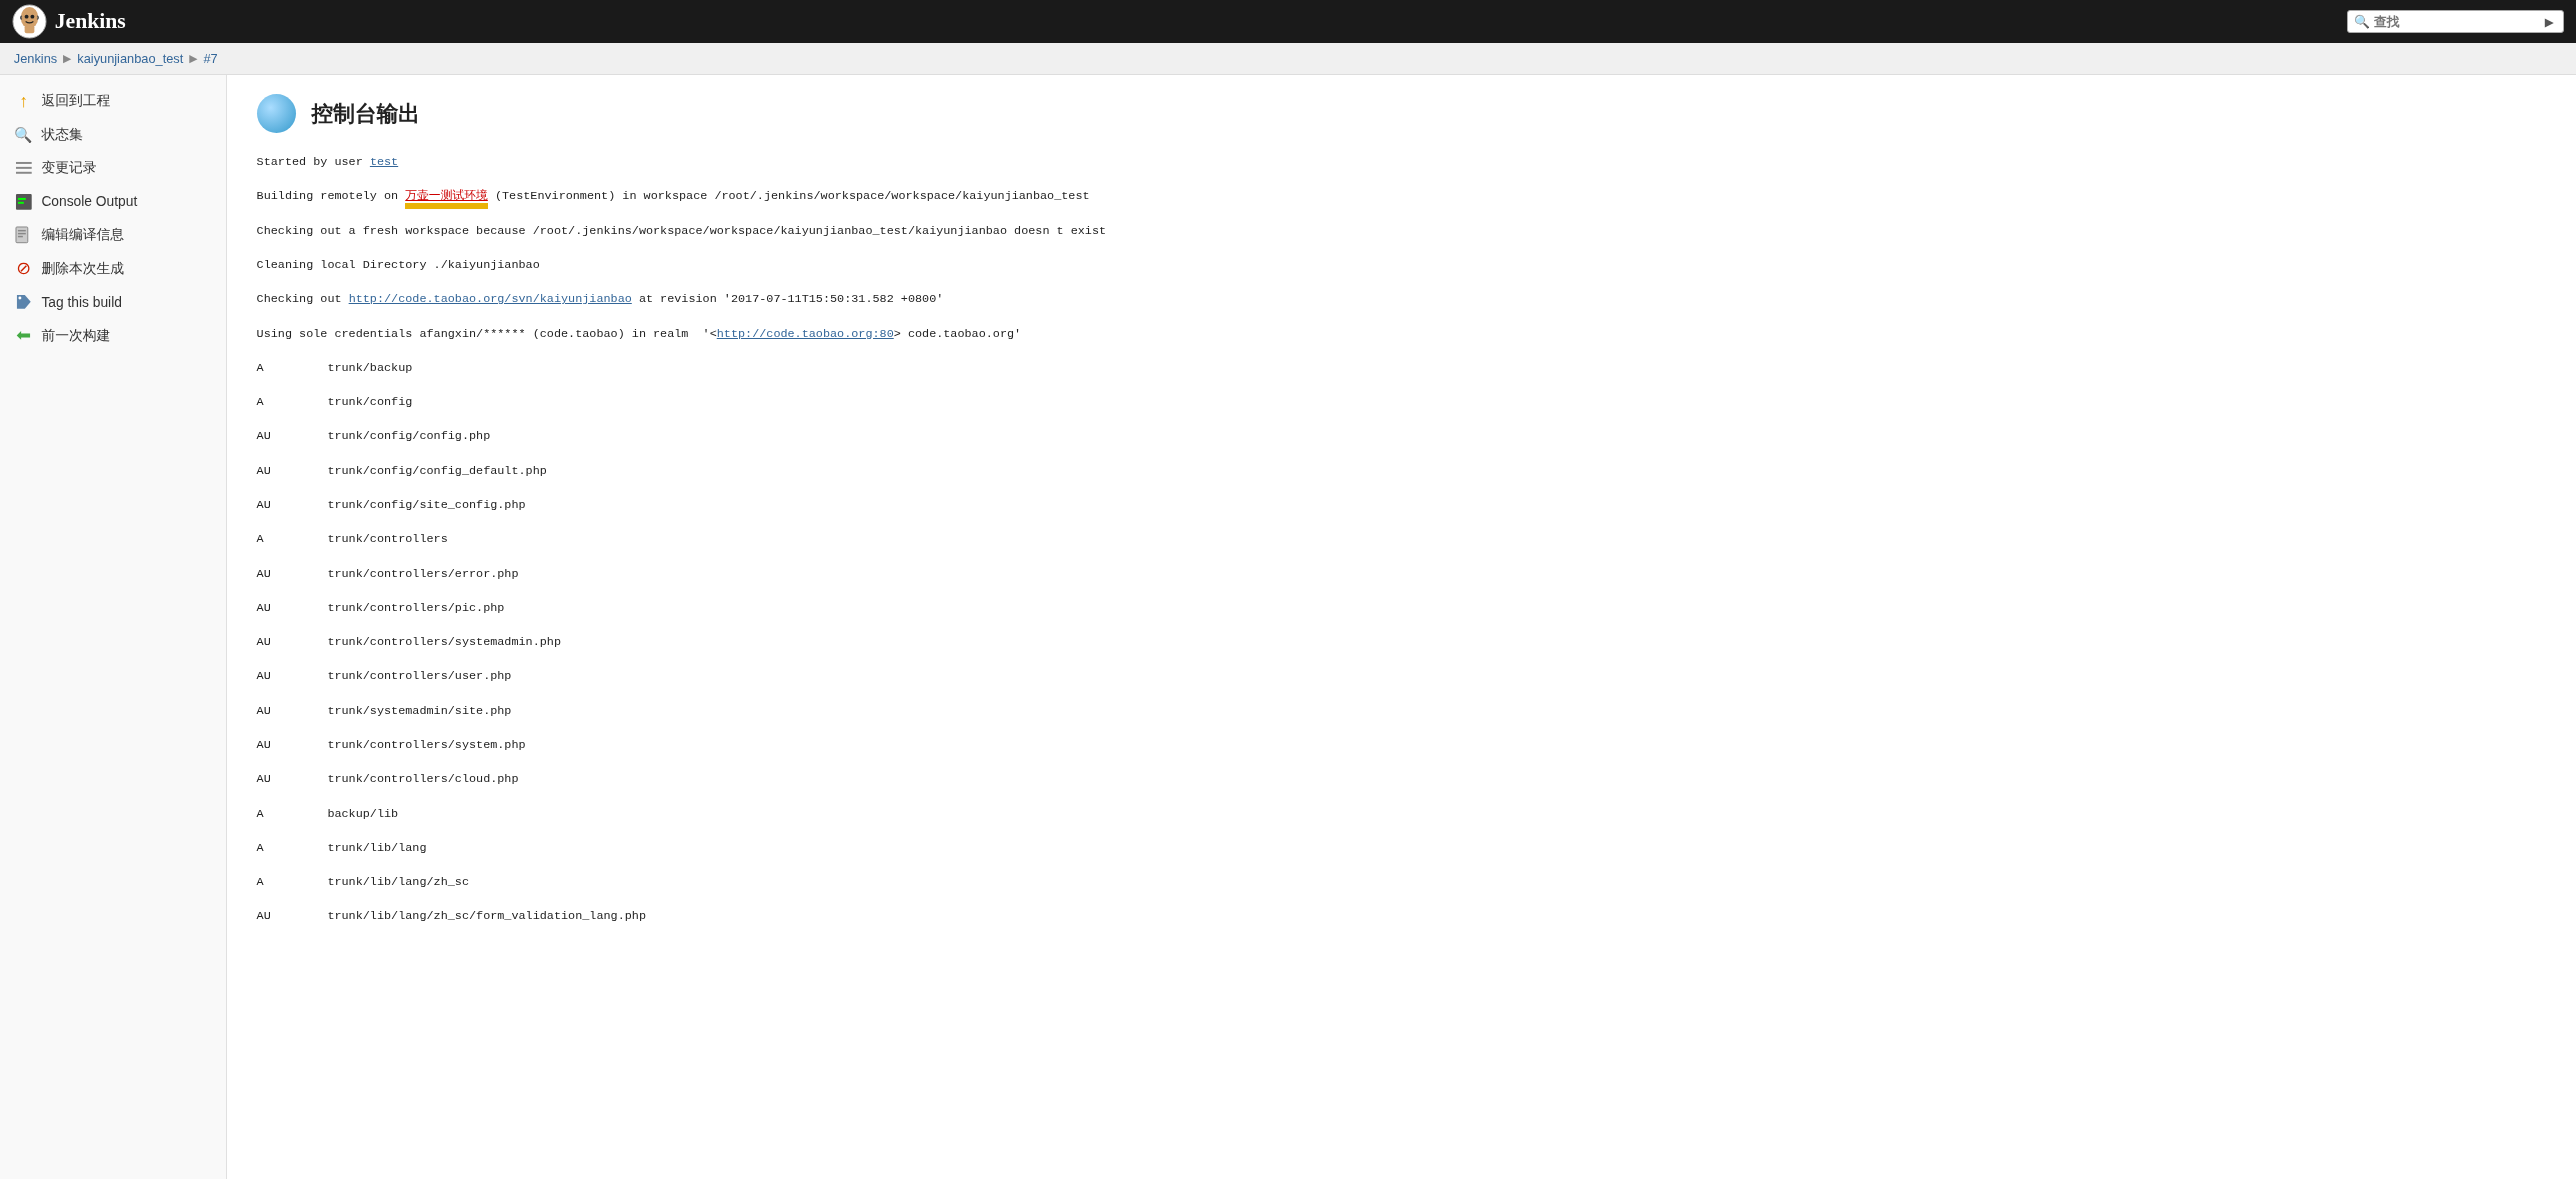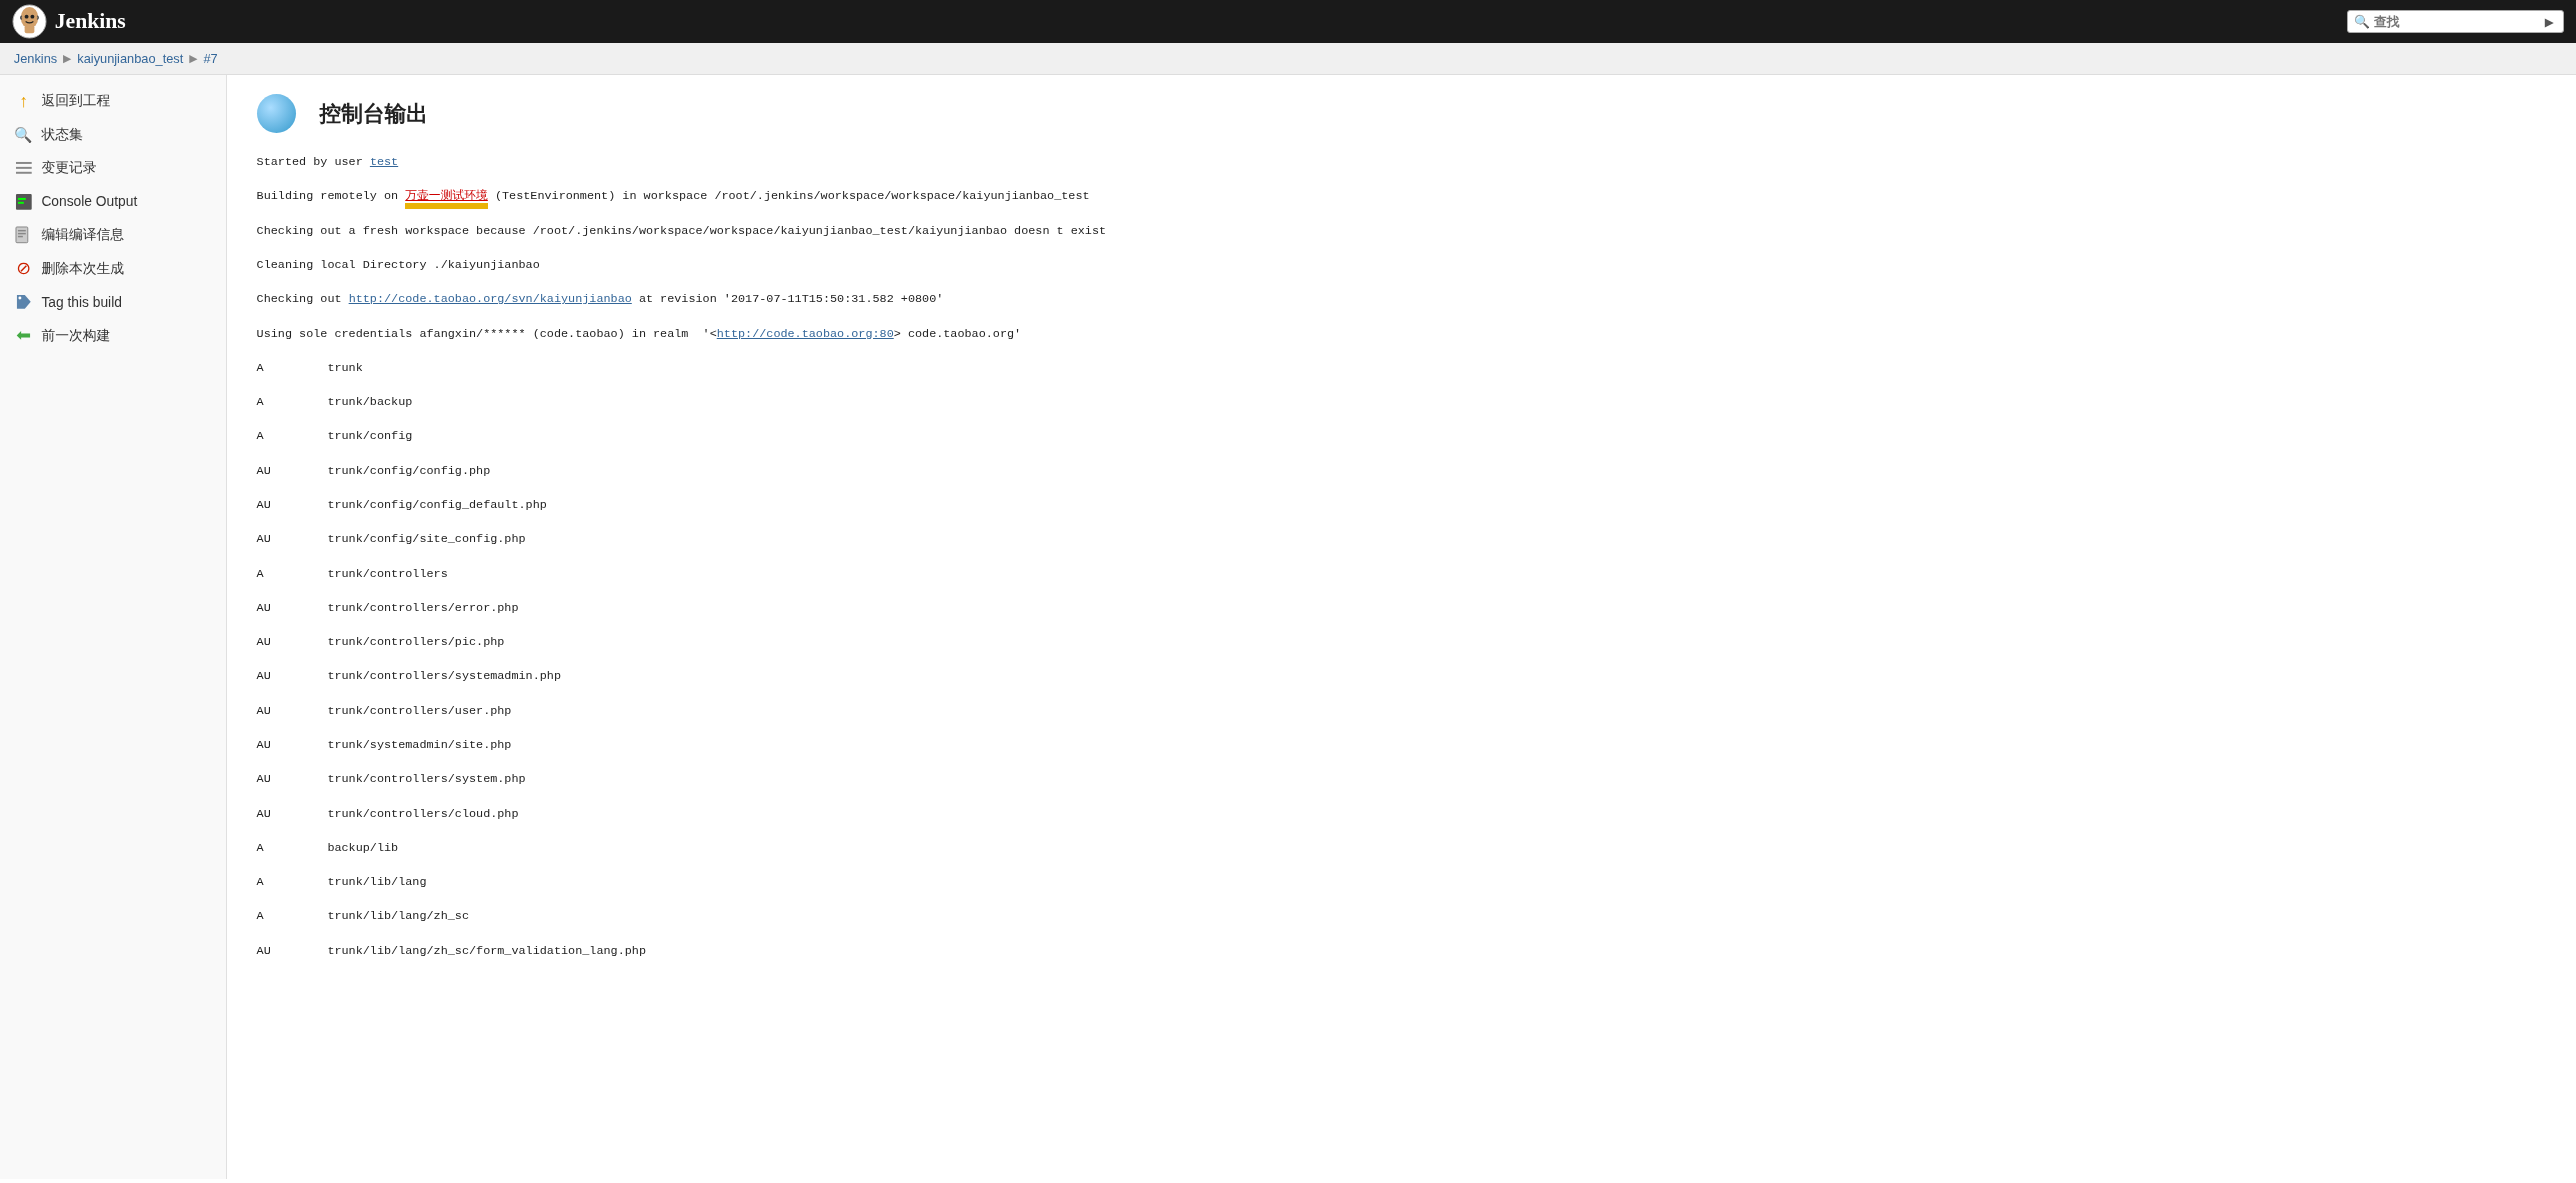"控制台输出" #page-header { gap: 24px -> 16px }
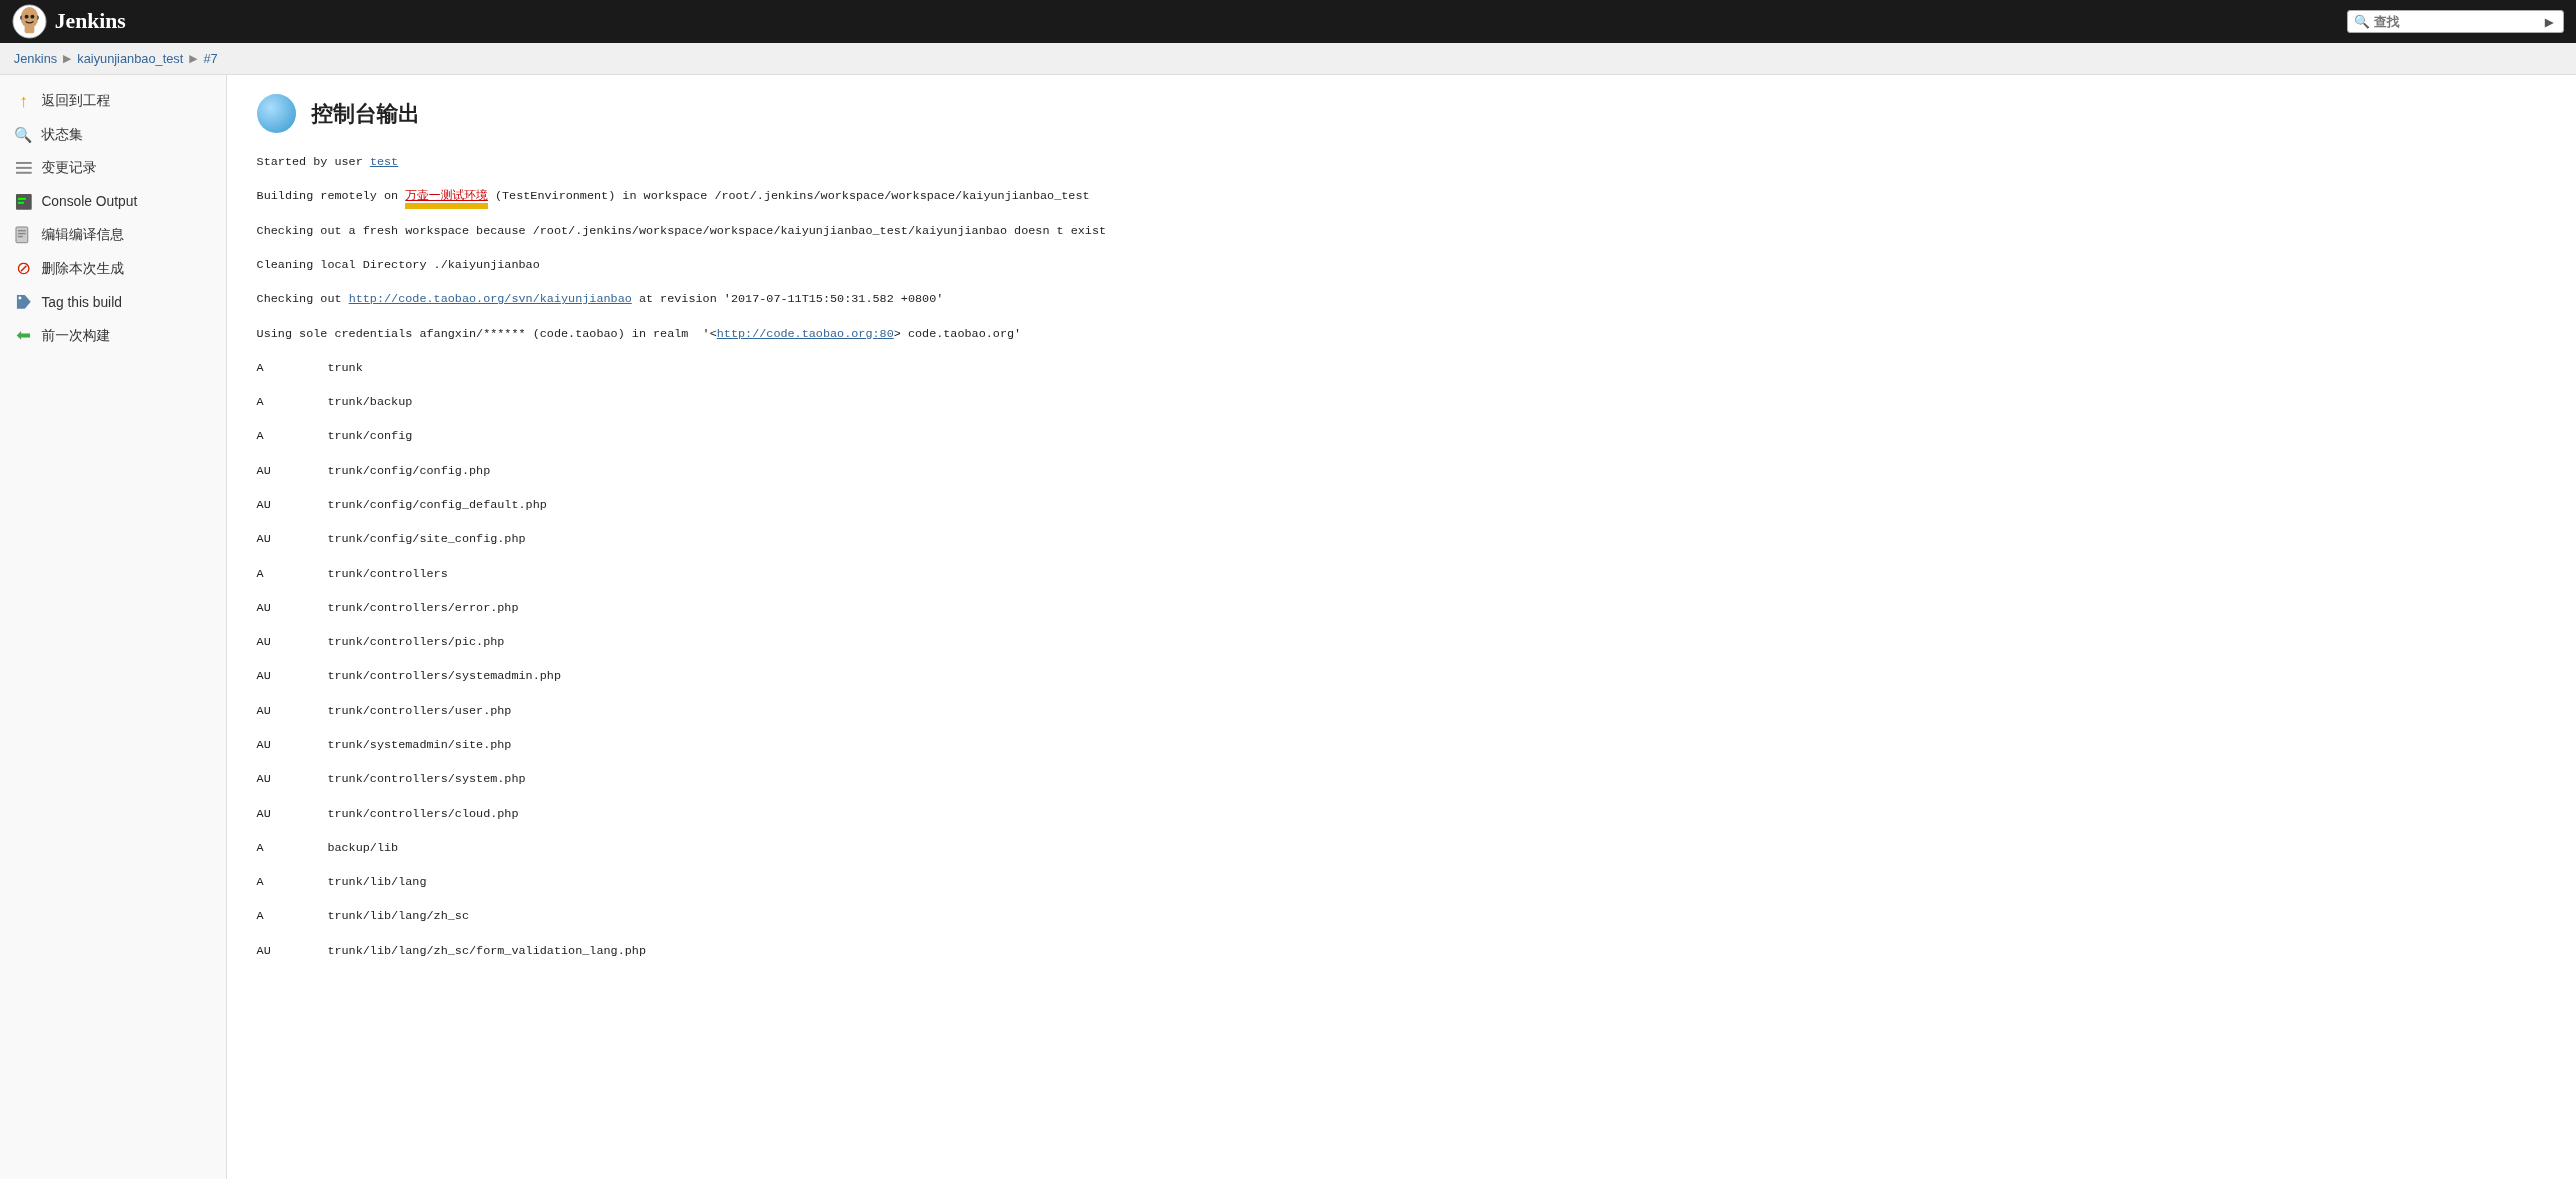"A trunk" div.console-line { html: <div>A trunk</div> -> none }
